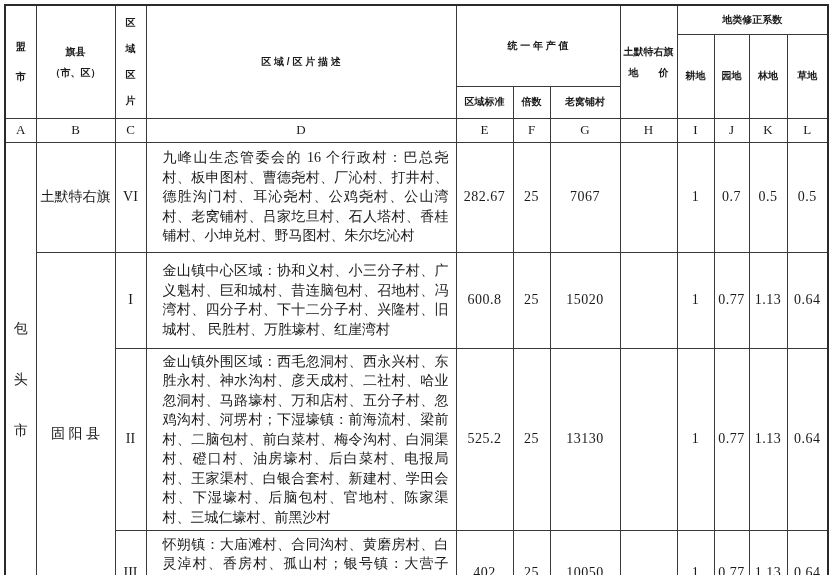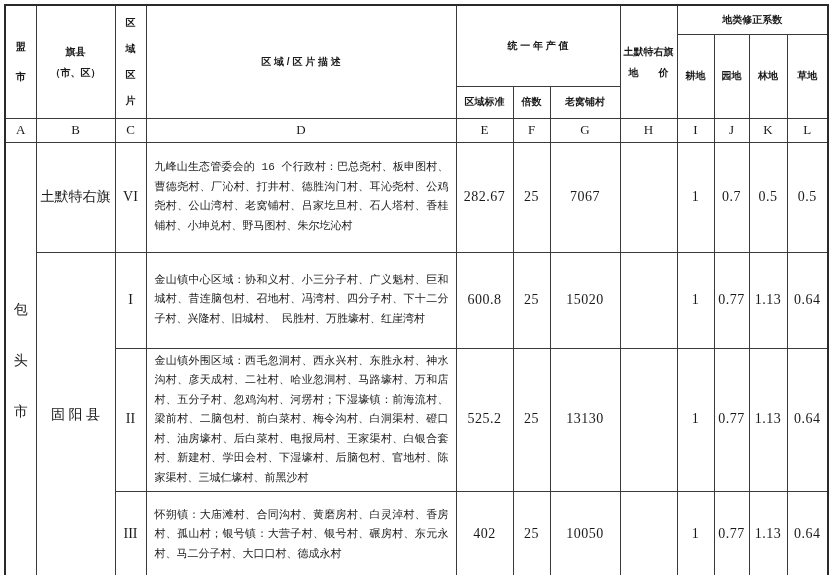"九峰山生态管委会的 16" .desc { font-family: Liberation Mono, monospace -> none; font-size: 11px -> 14px; padding: 3px 7px 3px 8px -> 3px 7px 3px 16px }
